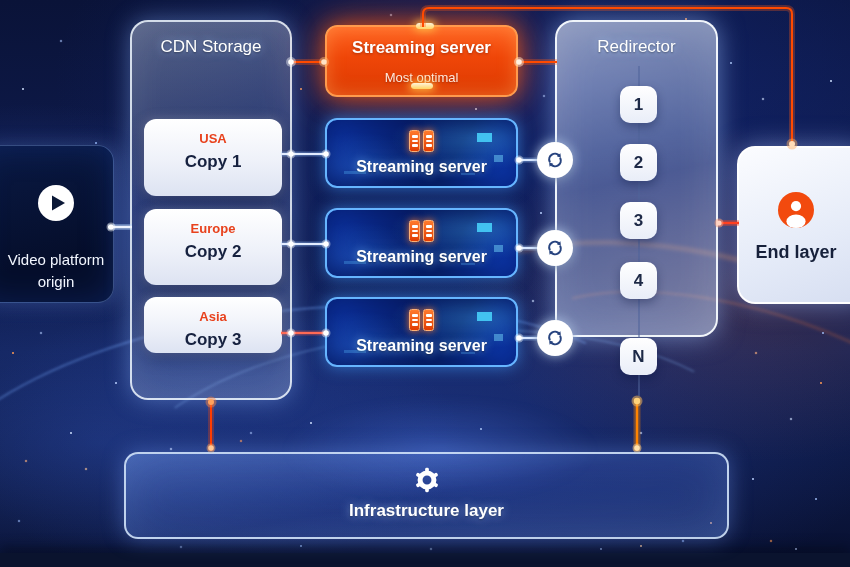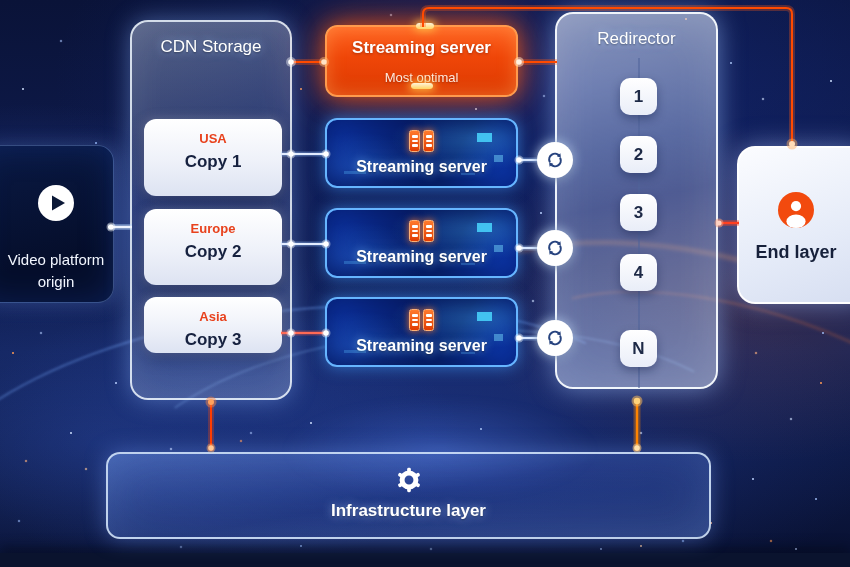"Redirector" .redirector-panel { height: 377px -> 317px; top: 12px -> 20px }
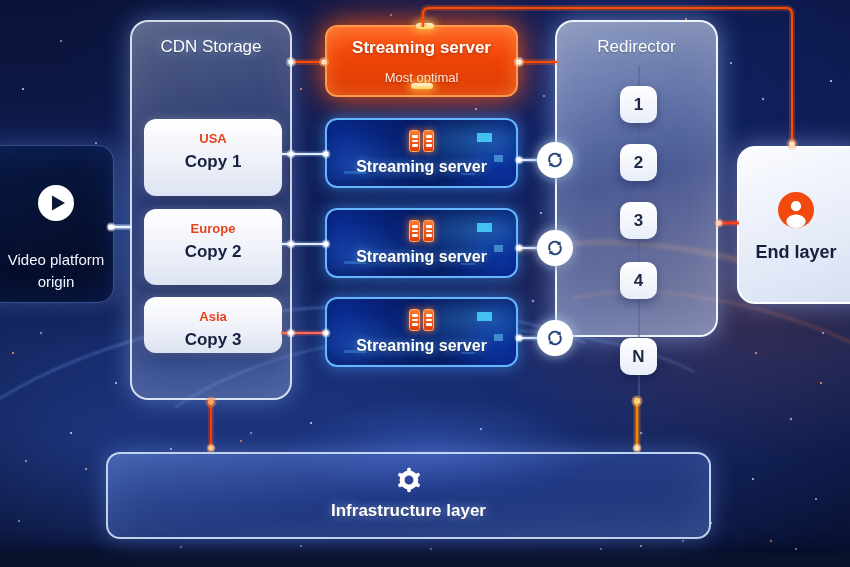"Infrastructure layer" .infra-panel { left: 106px -> 124px }
